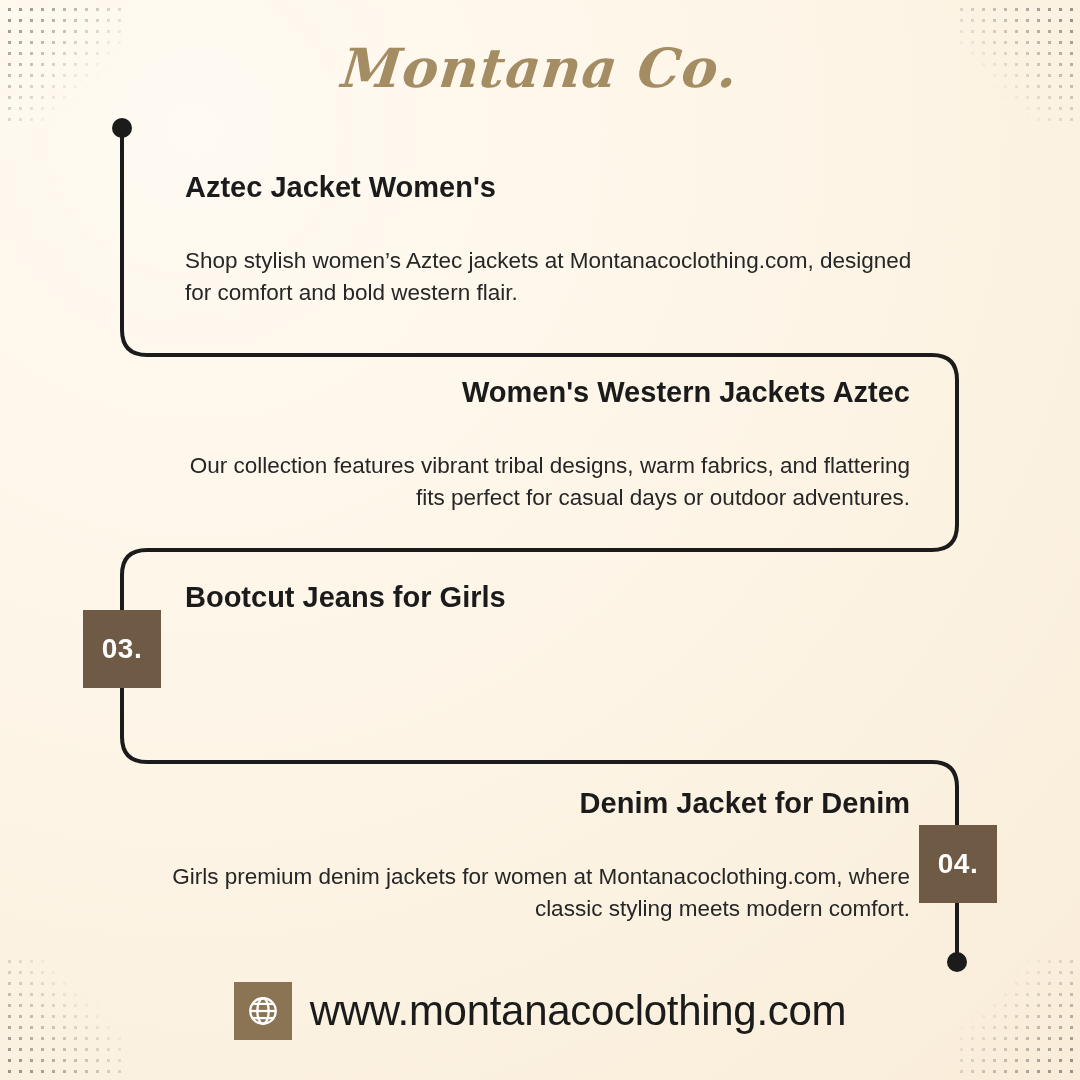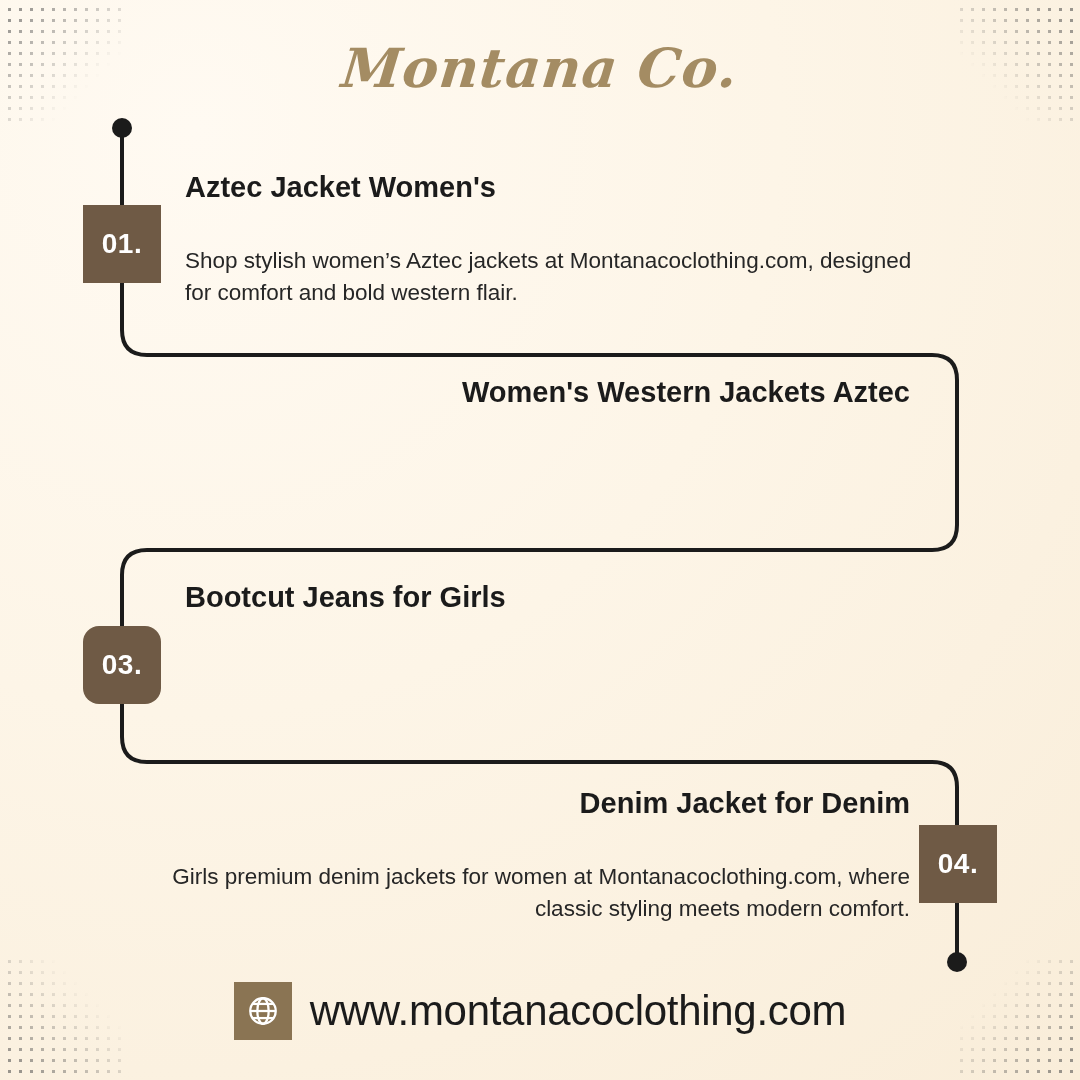"01." div.chip { html: <div>01.</div> -> none }
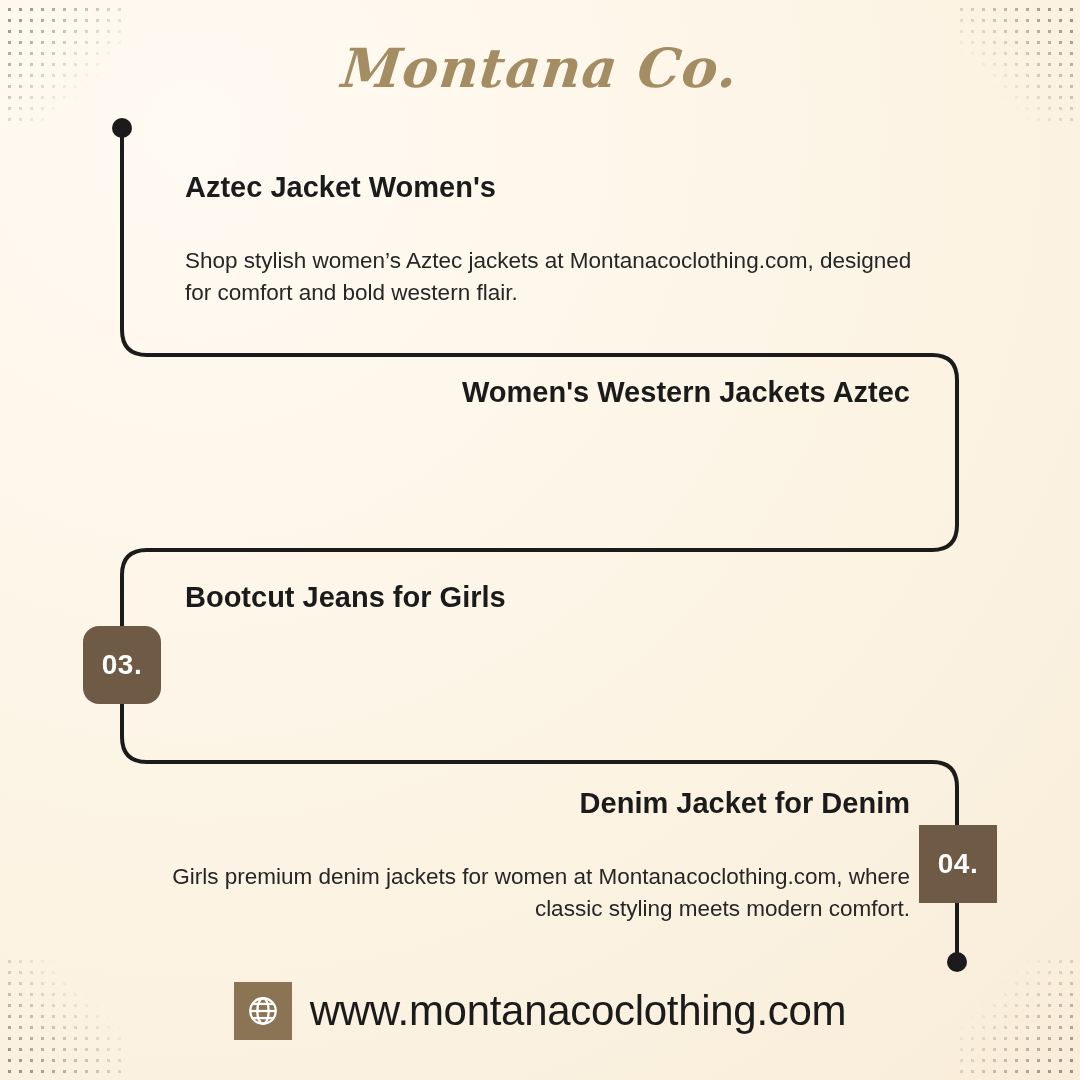"Our collection features vibrant tribal" p { html: none -> <p>Our collection features vibrant tribal designs, warm fabrics, and flattering fits perfect for casual days or outdoor adventures.</p> }
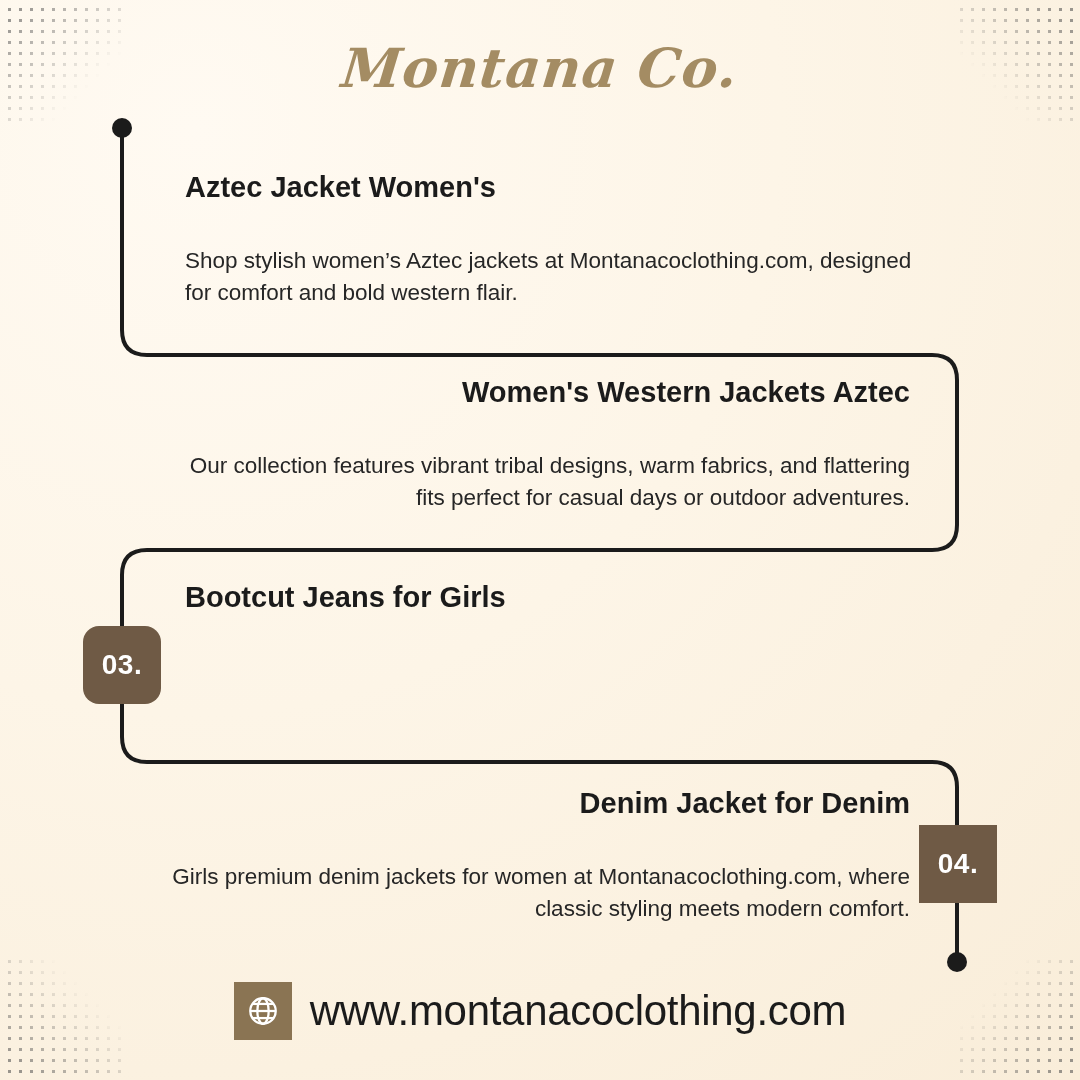"03." .chip.c3 { border-radius: 16px -> none; top: 626px -> 610px }
